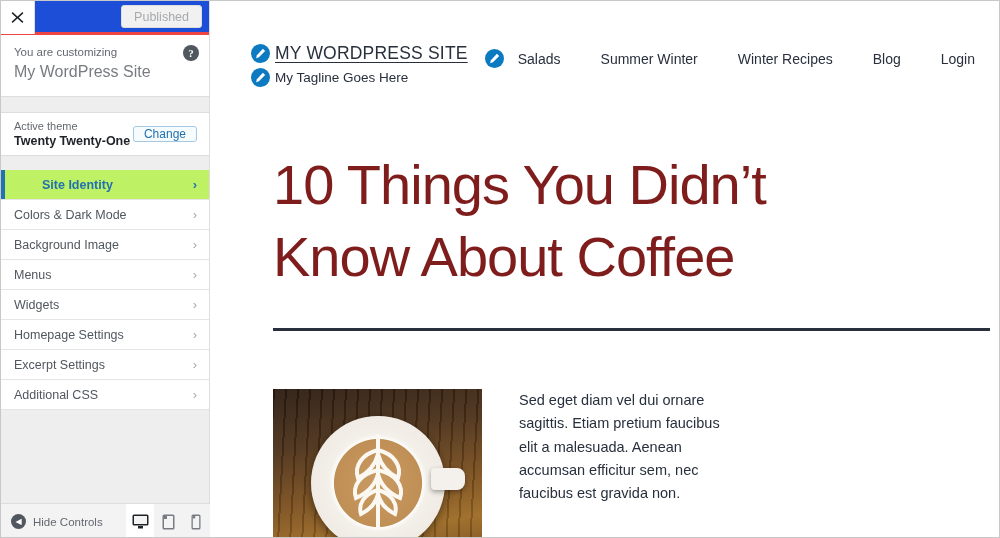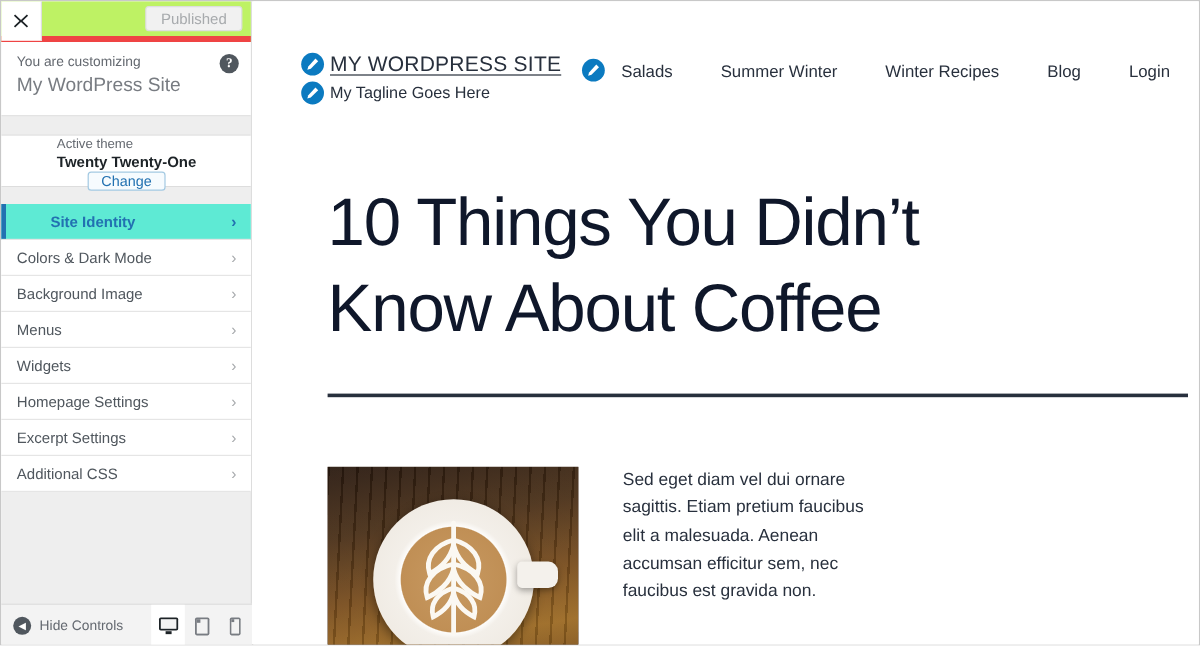"Published" .sb-topbar { background: #bef264 -> #1d4ed8; border-bottom: 5px solid #ef4444 -> 3px solid #ef4444 }
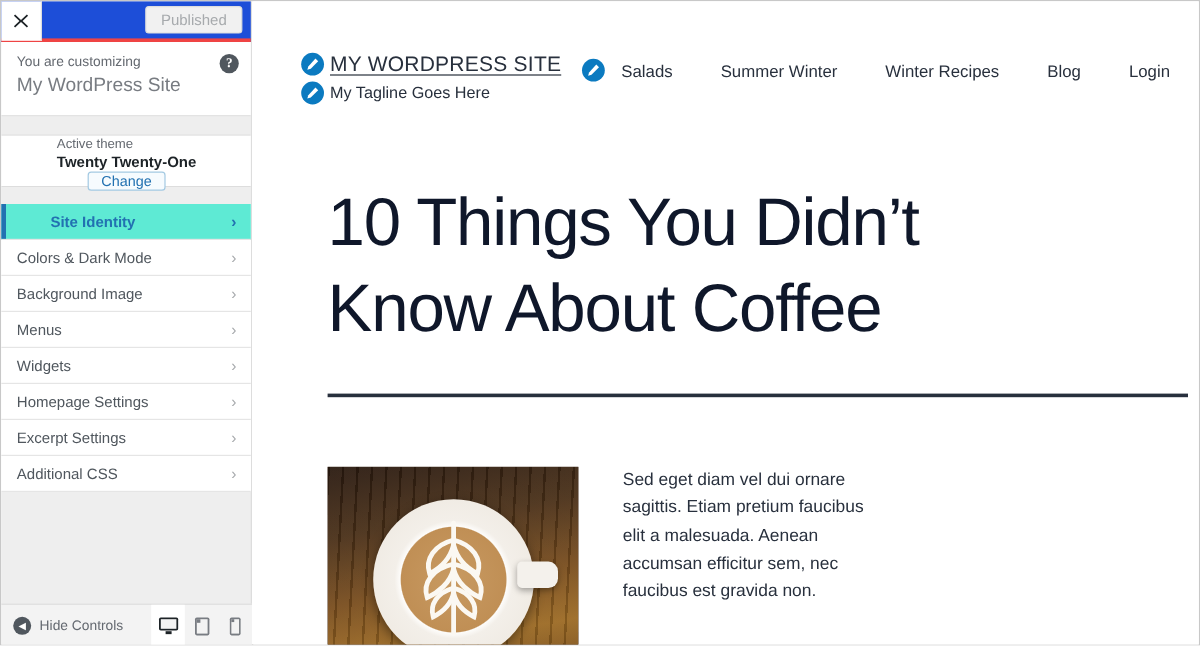"Active theme" .theme-row { flex-direction: column -> none }
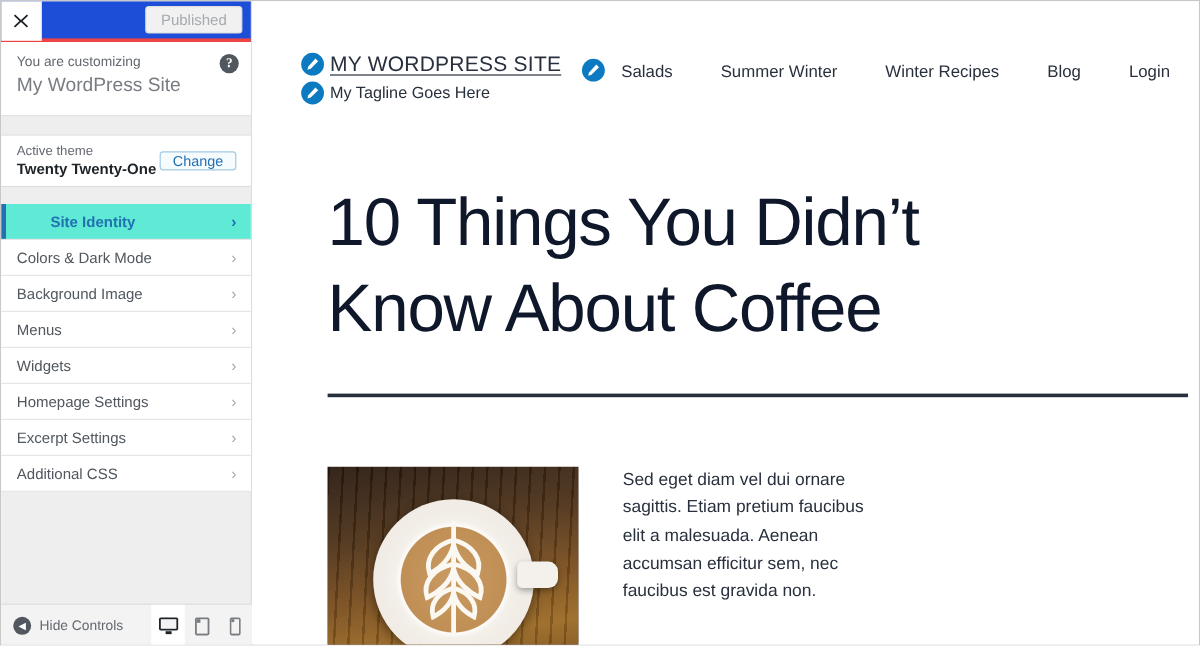"Site Identity" .panel-item.active { background: #5eead4 -> #bef264 }
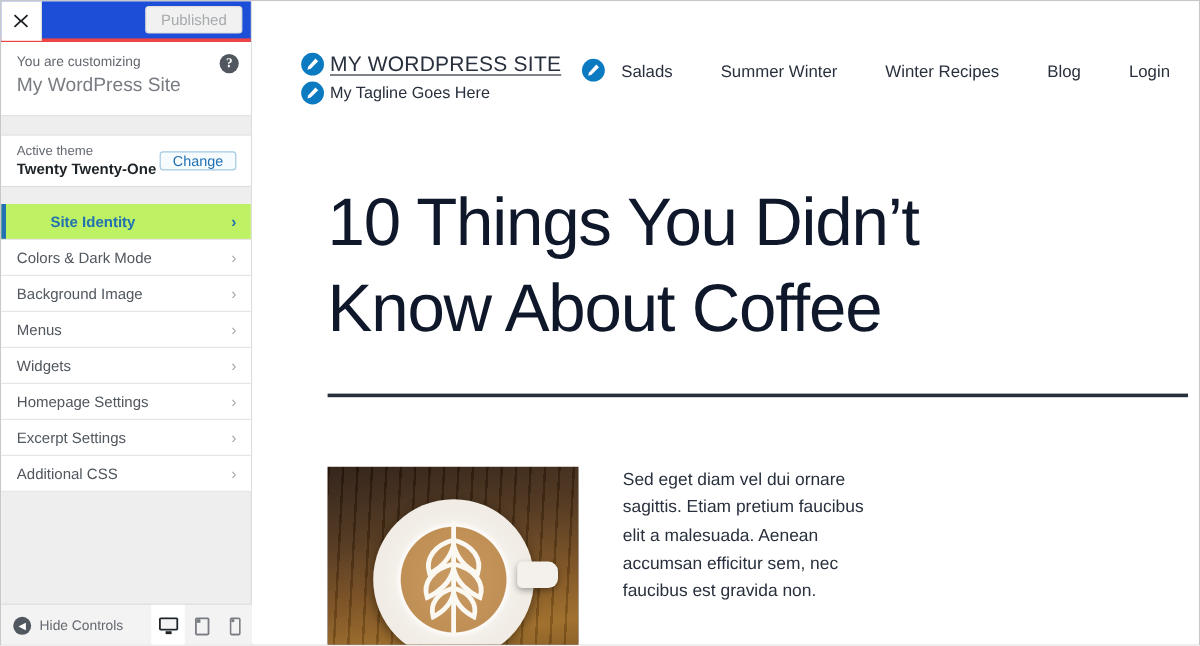"10 Things You Didn’t Know" .post-title { color: #0f172a -> #7f1d1d }
